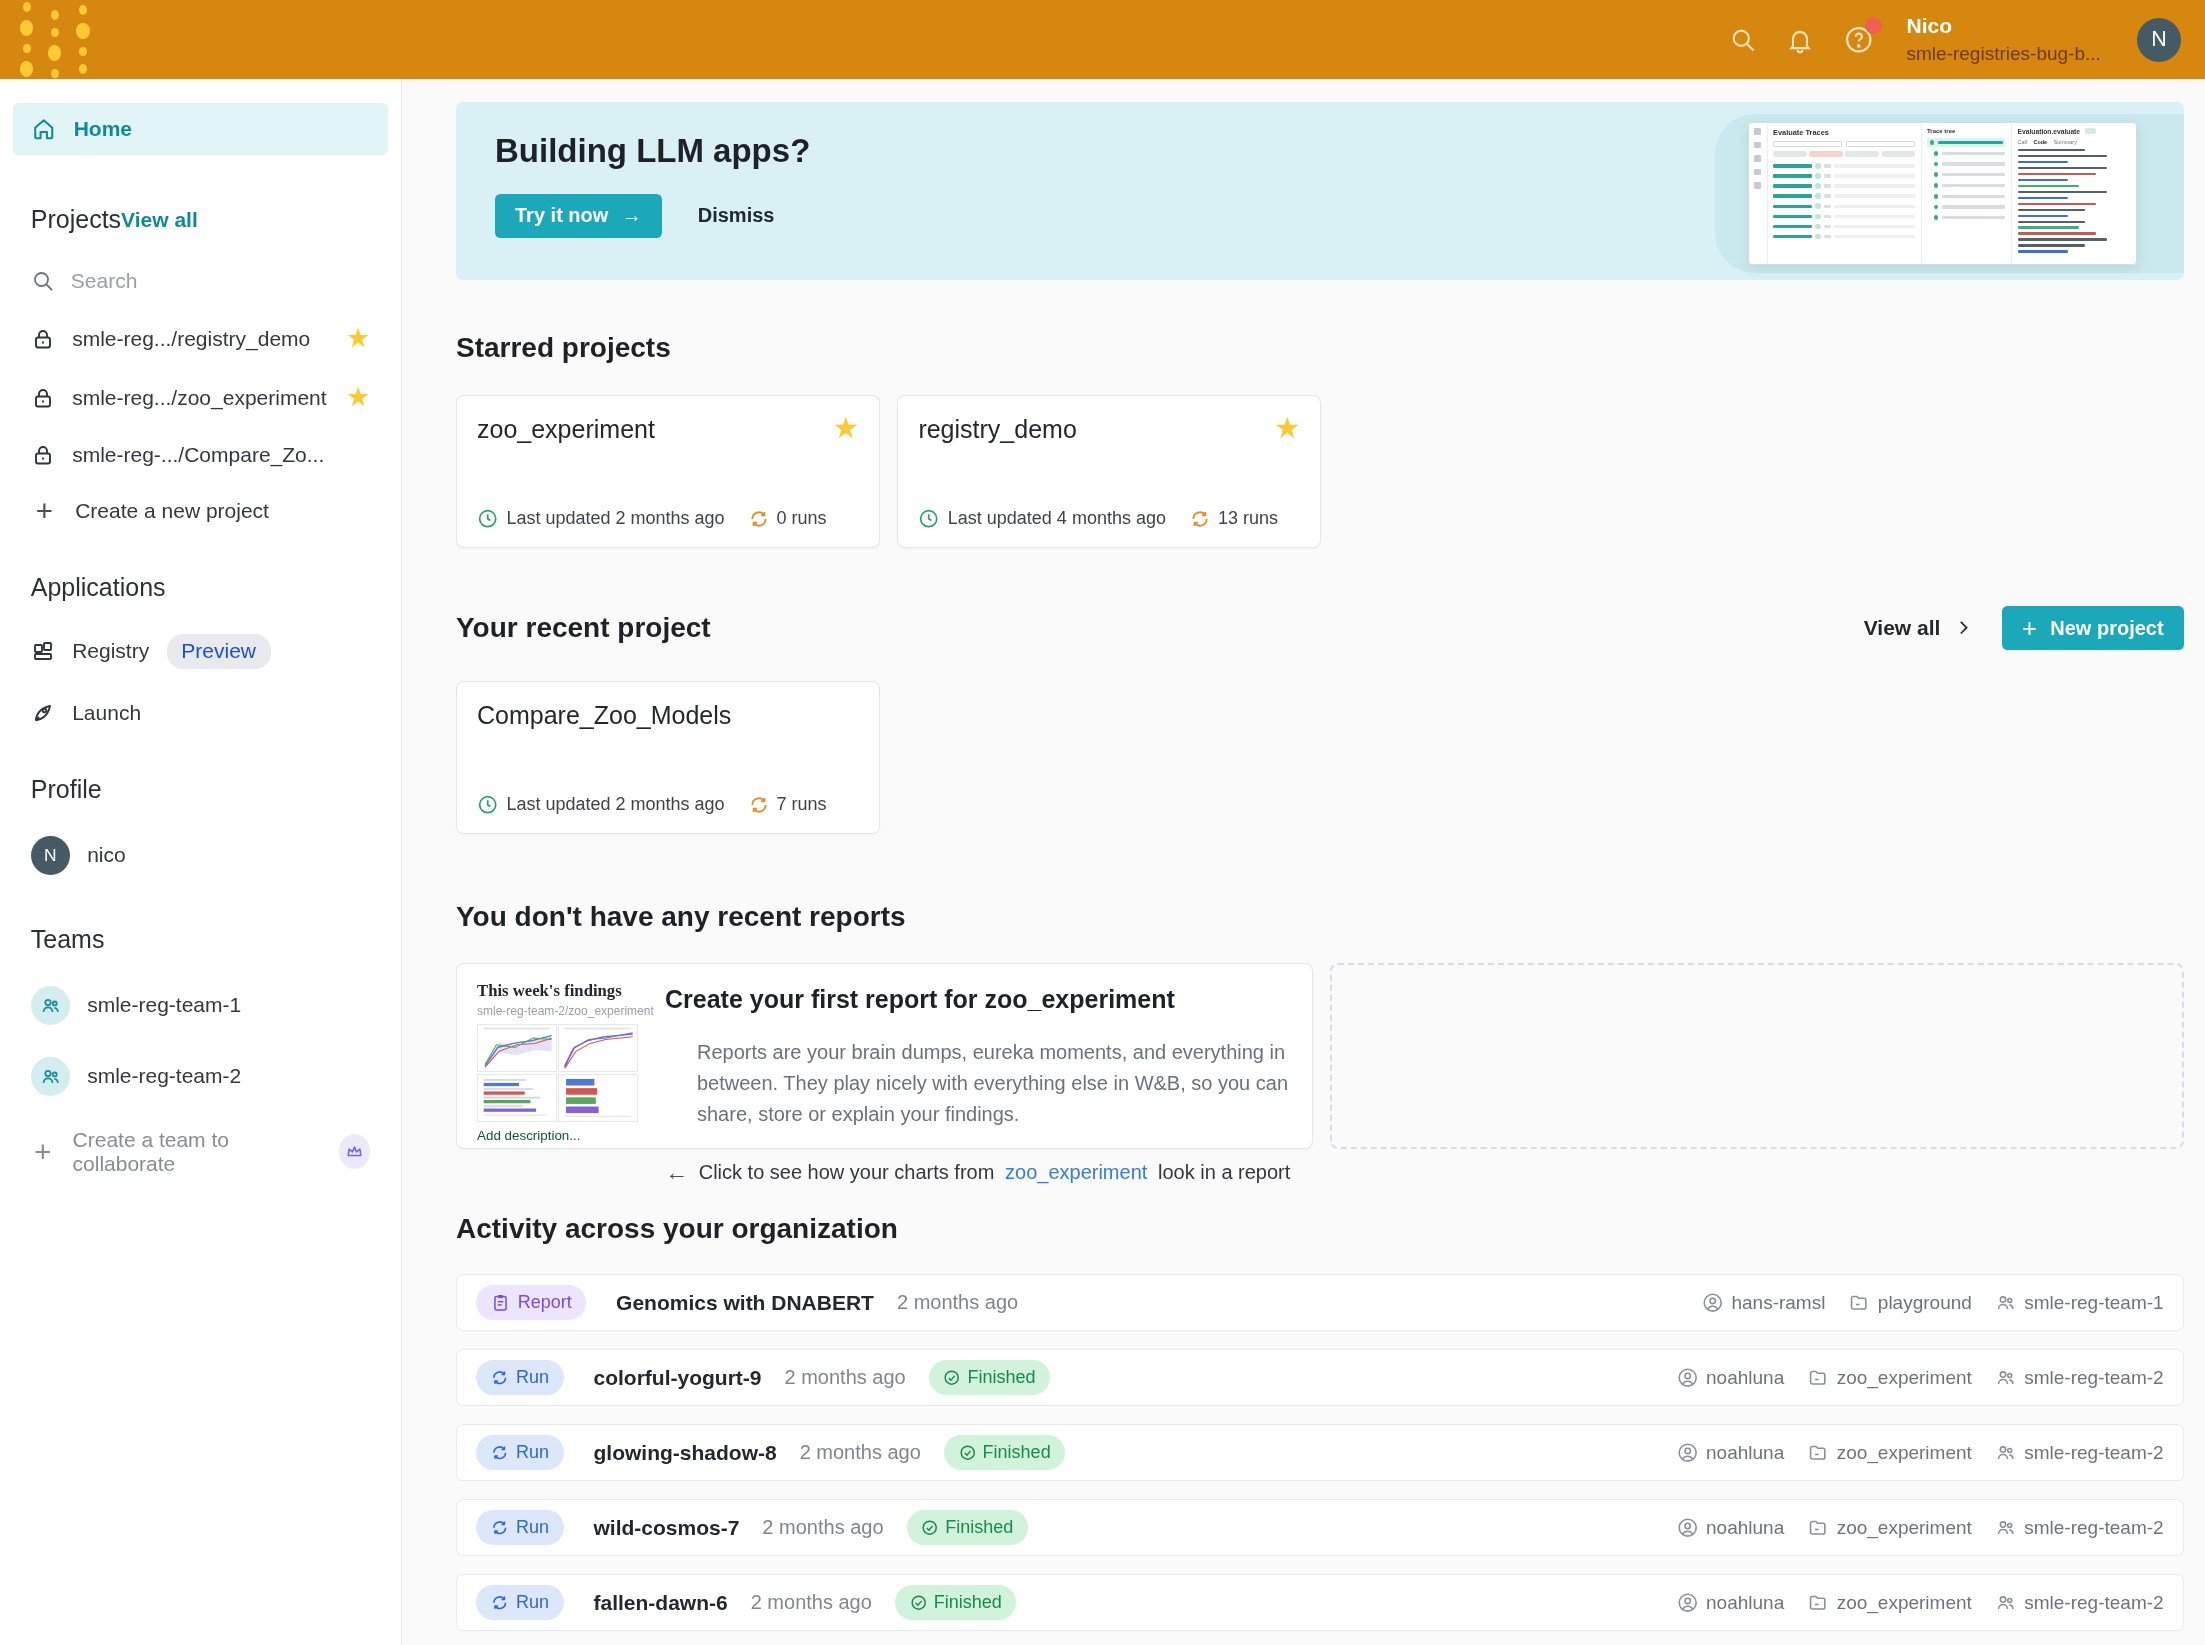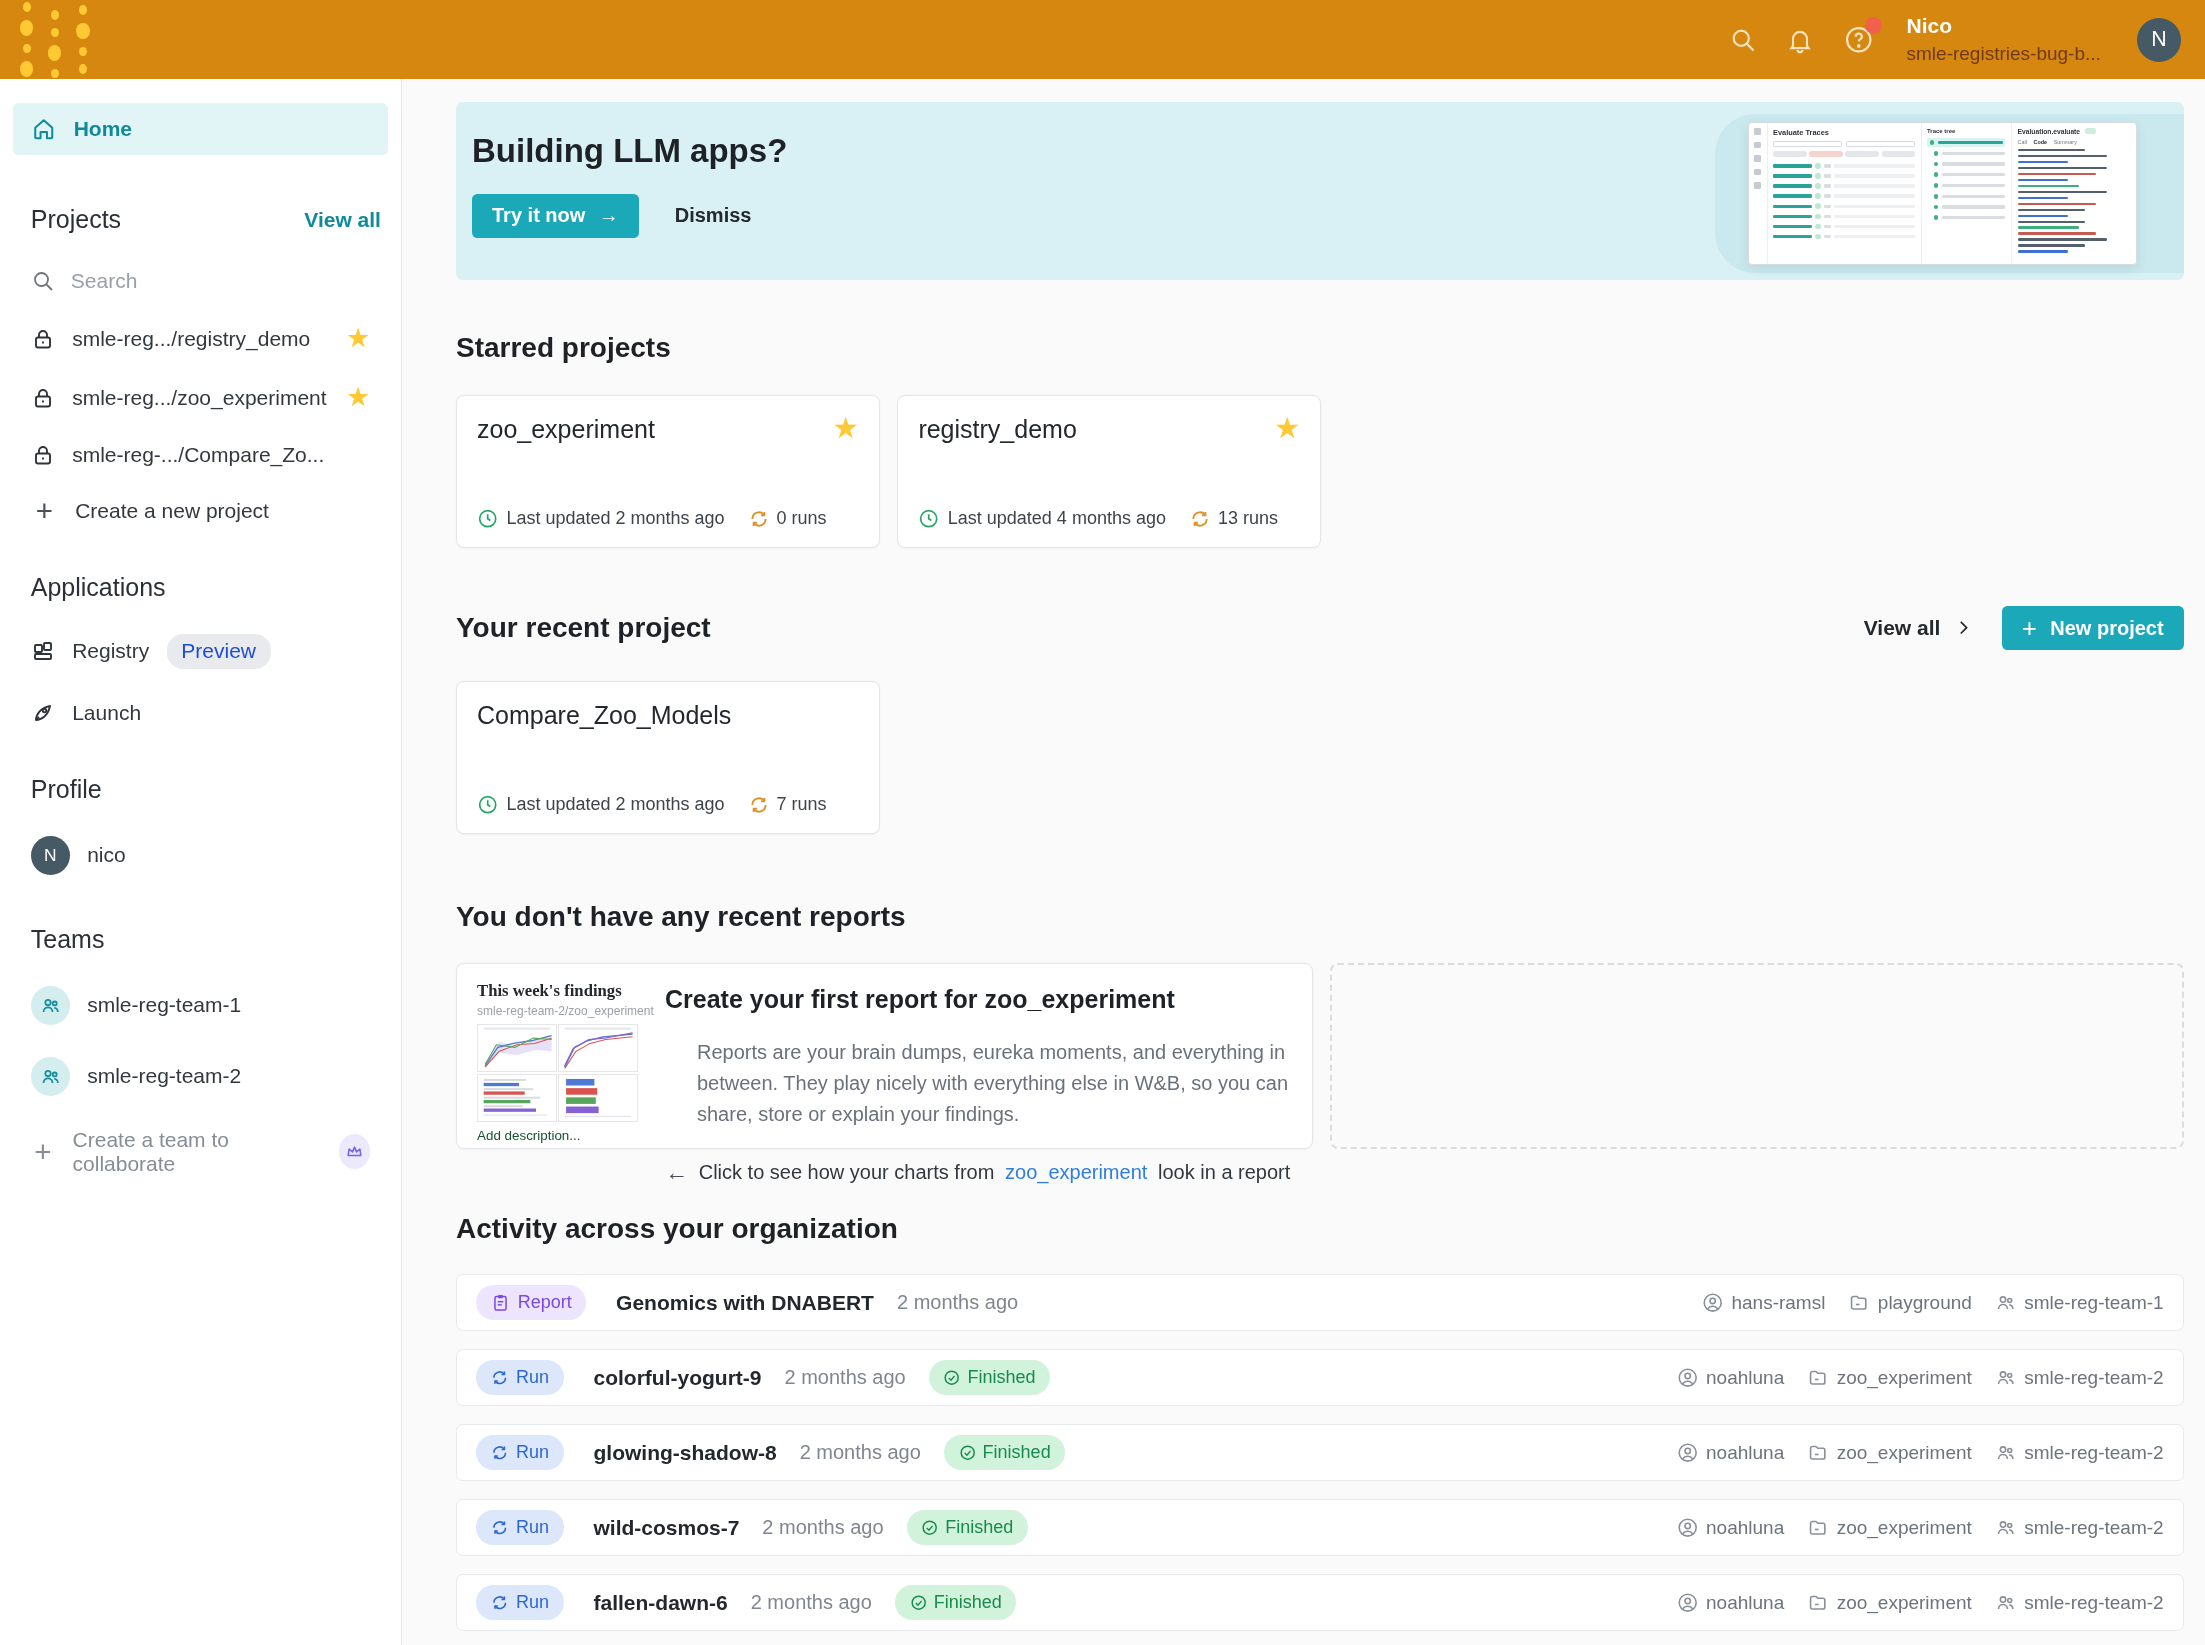"Building LLM apps?" .banner-text { left: 16px -> 39px }
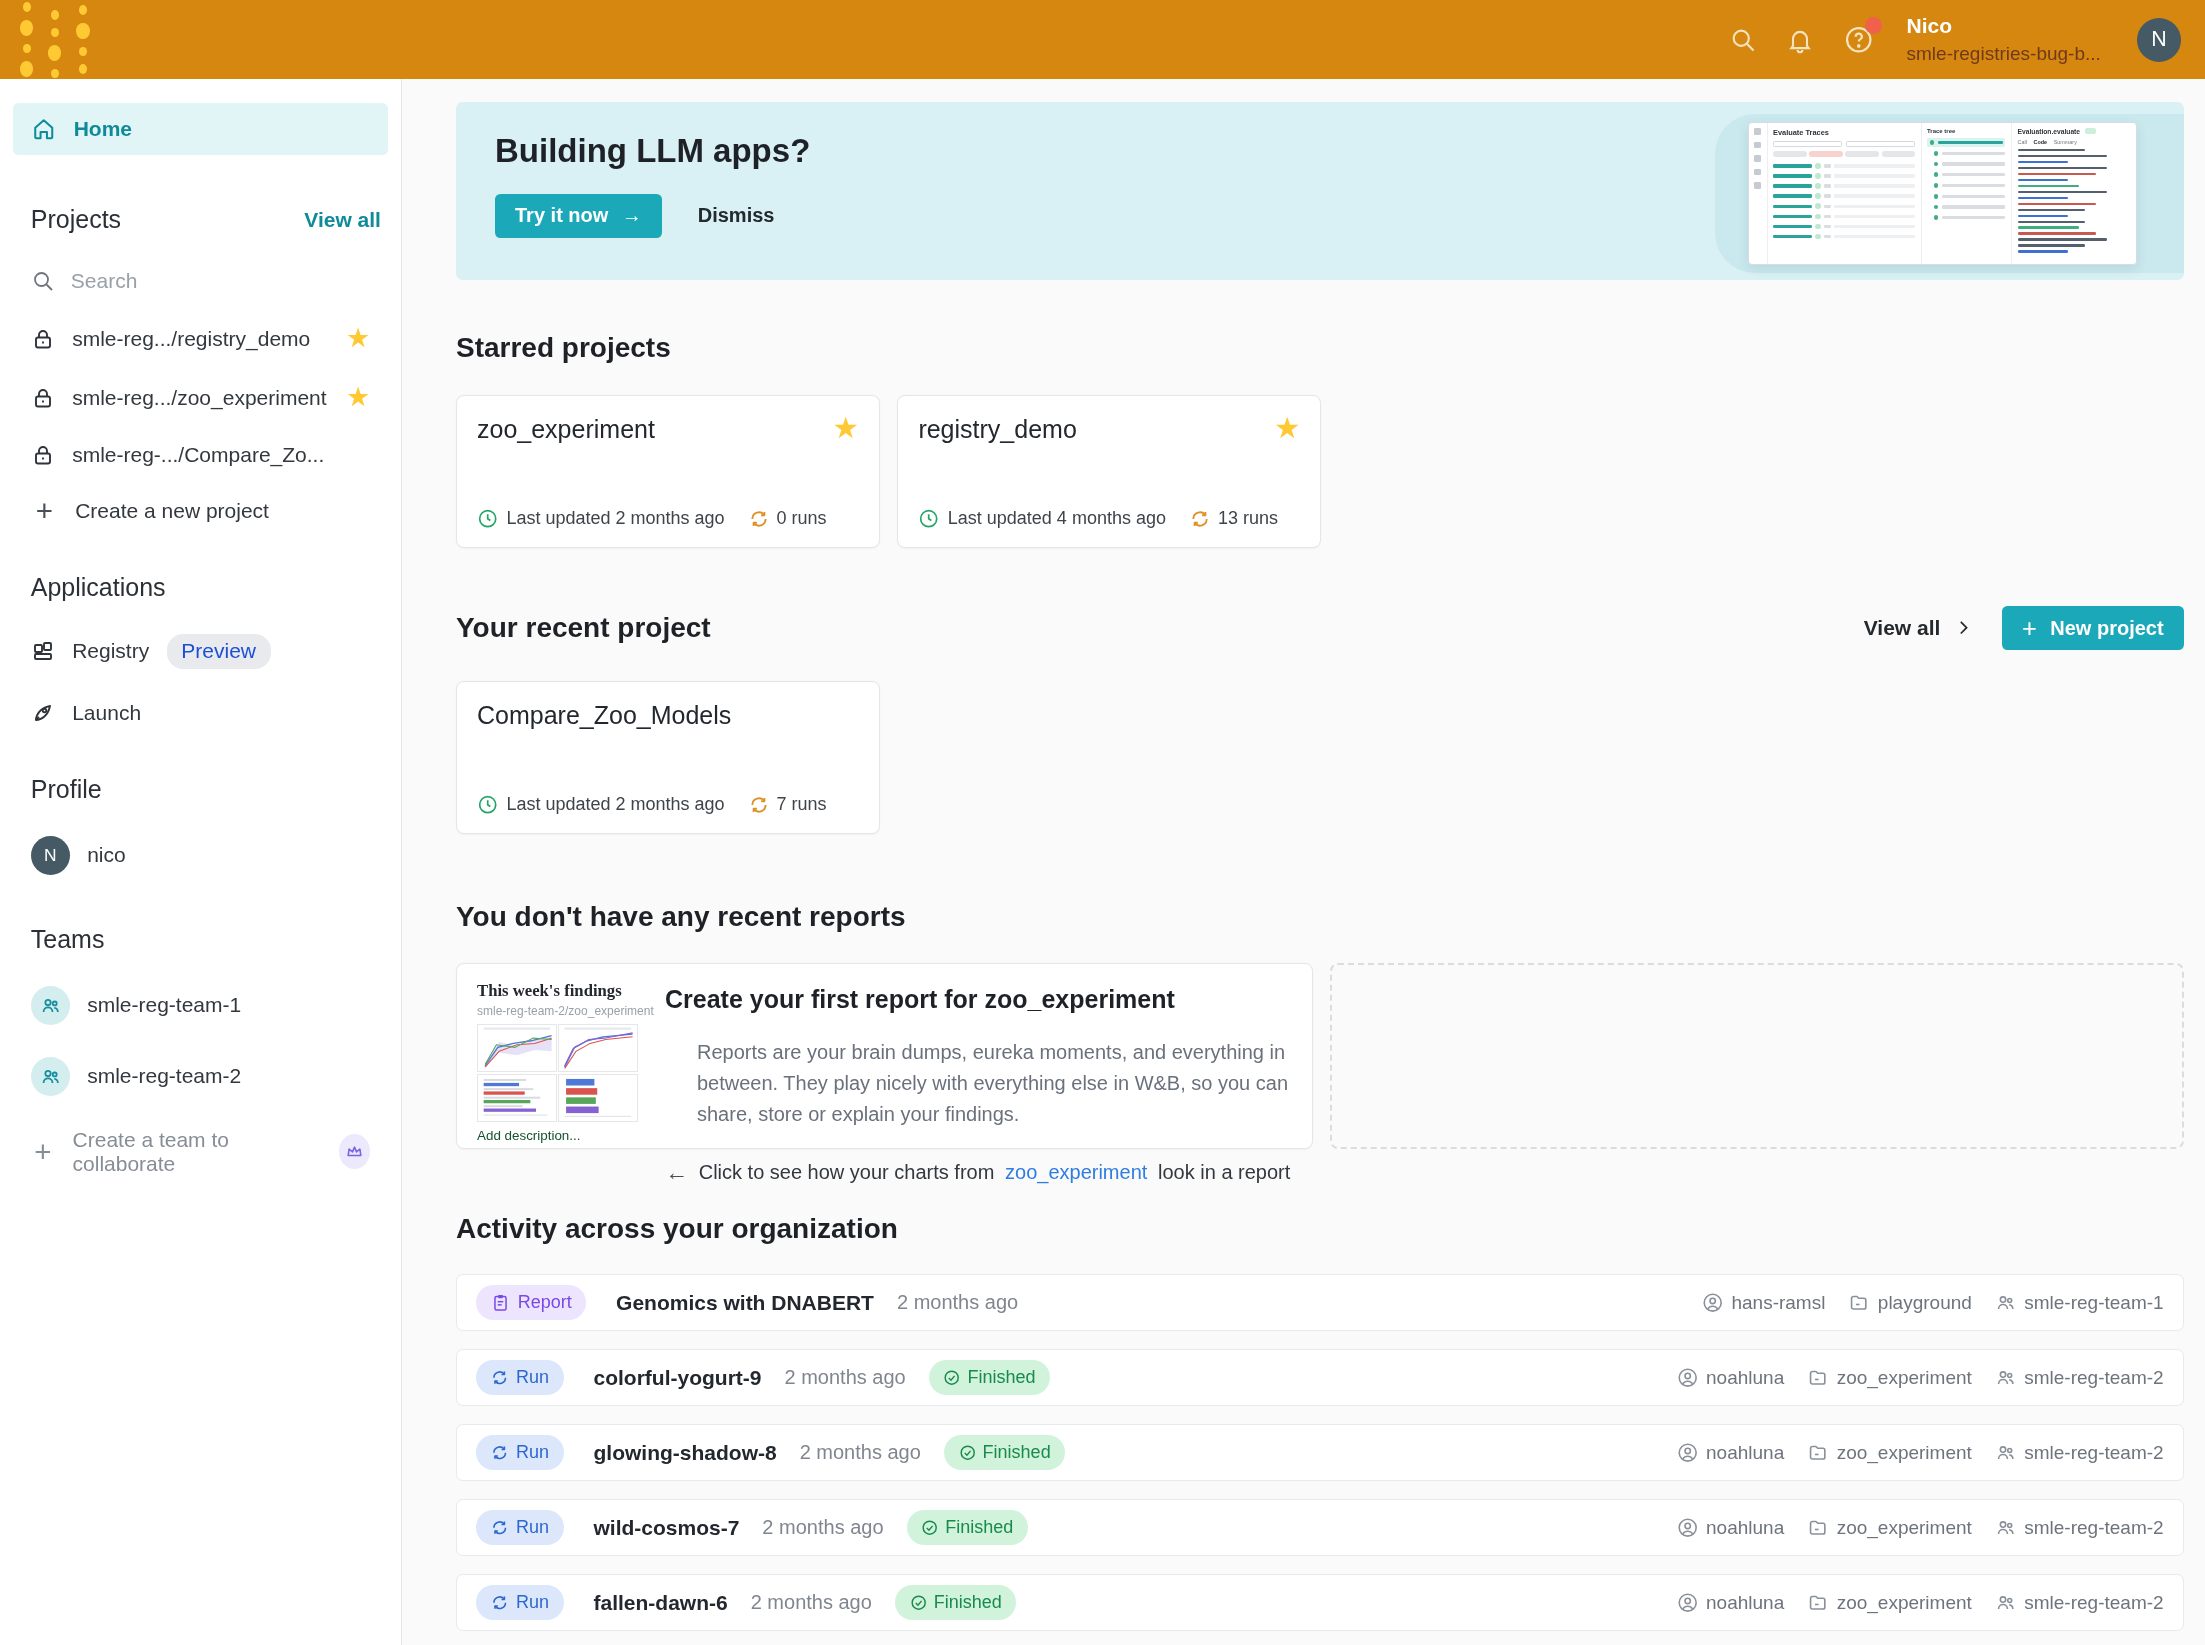"Projects" .side-head-row { justify-content: space-between -> flex-start }
